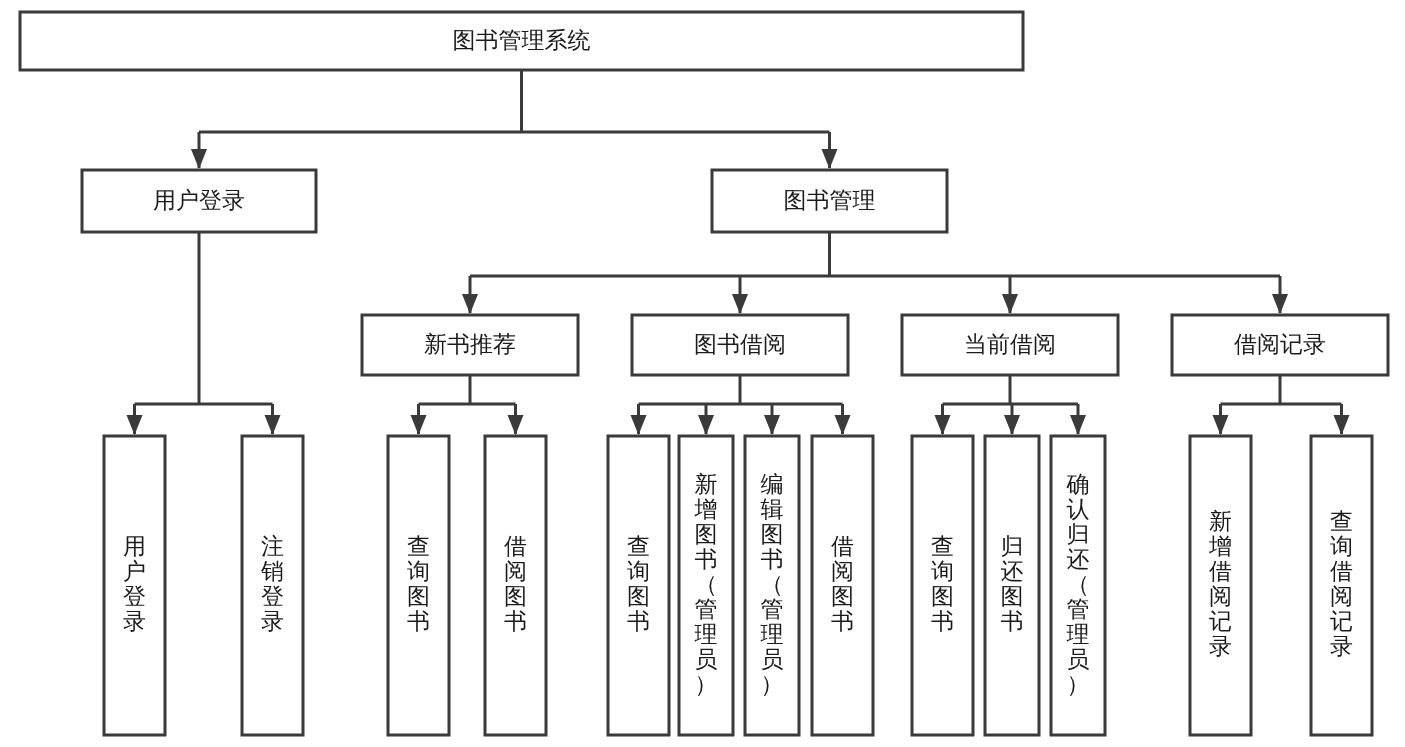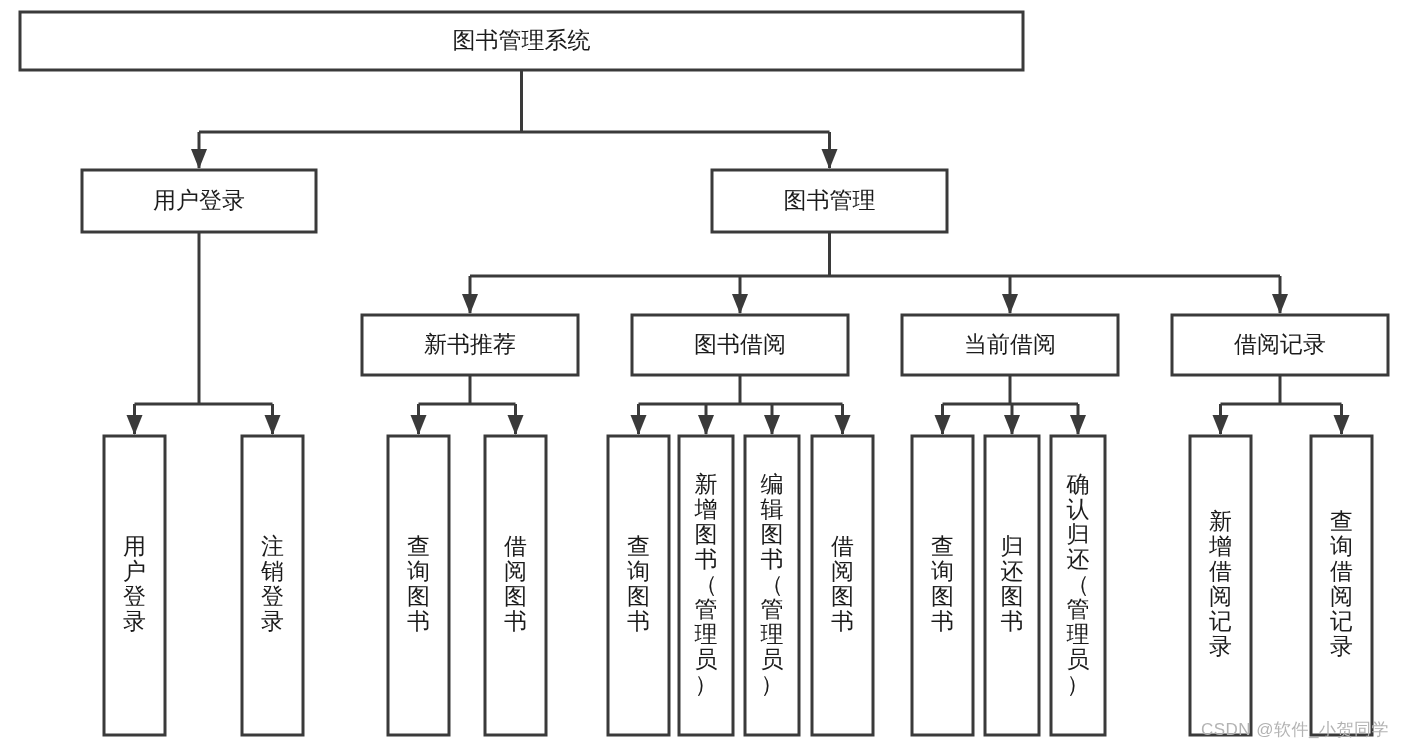"CSDN @软件_小贺同学" div.watermark { html: <div>CSDN @软件_小贺同学</div> -> none }
